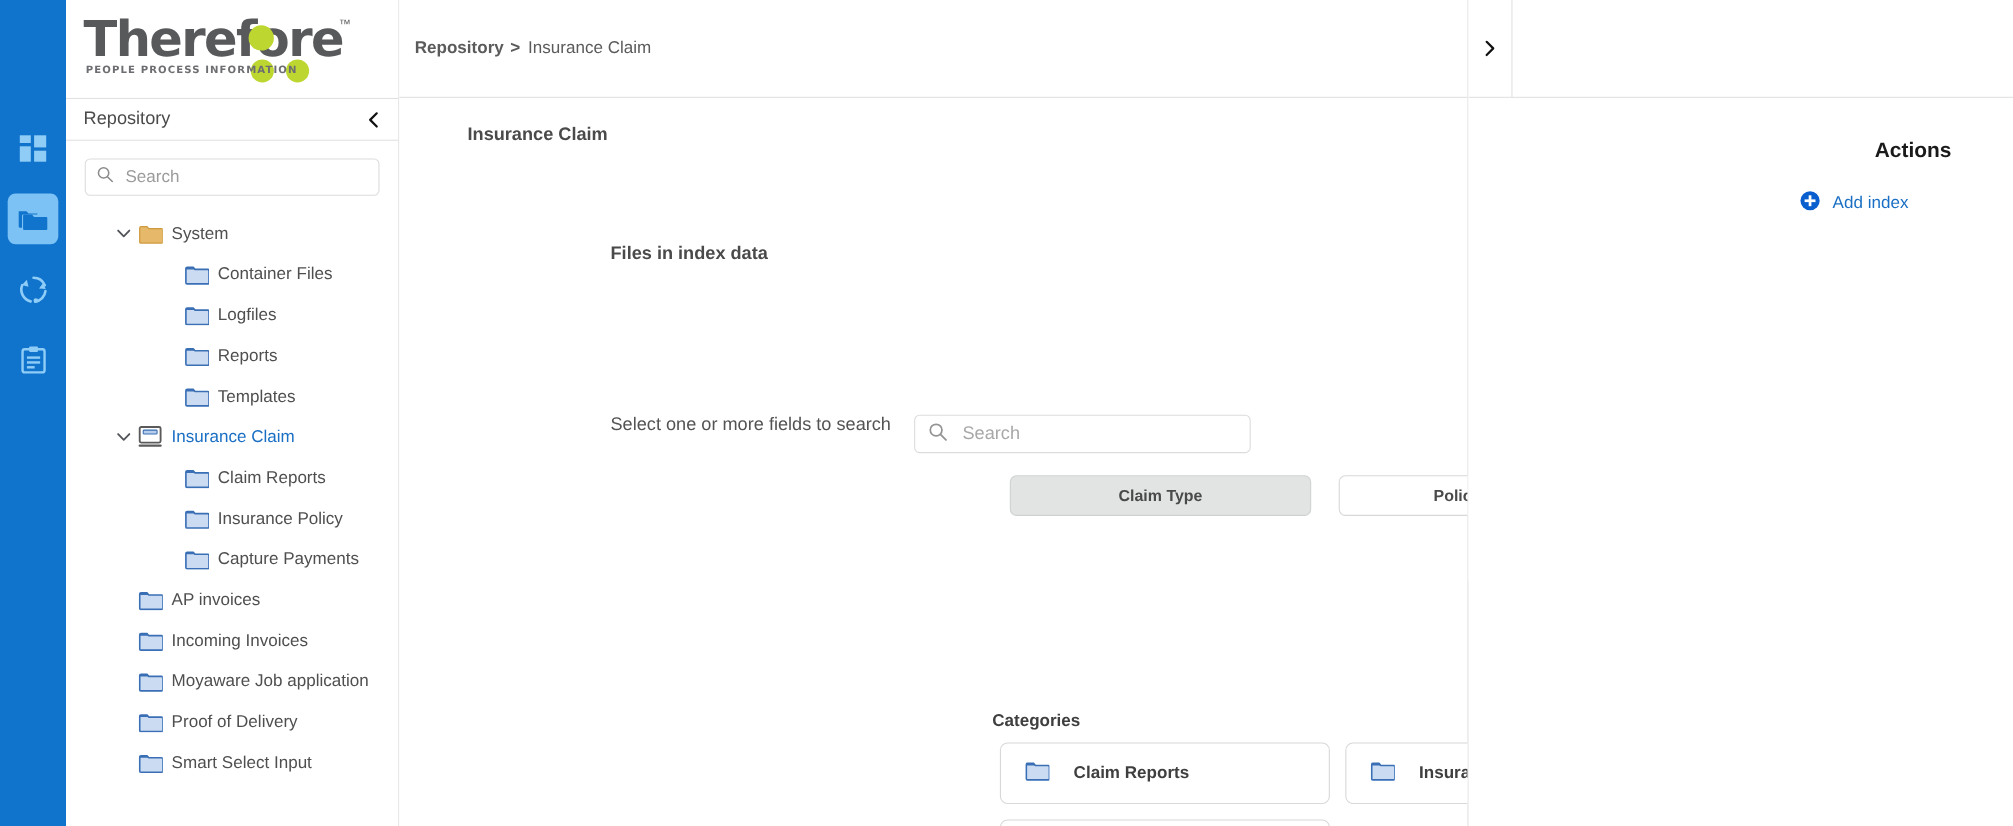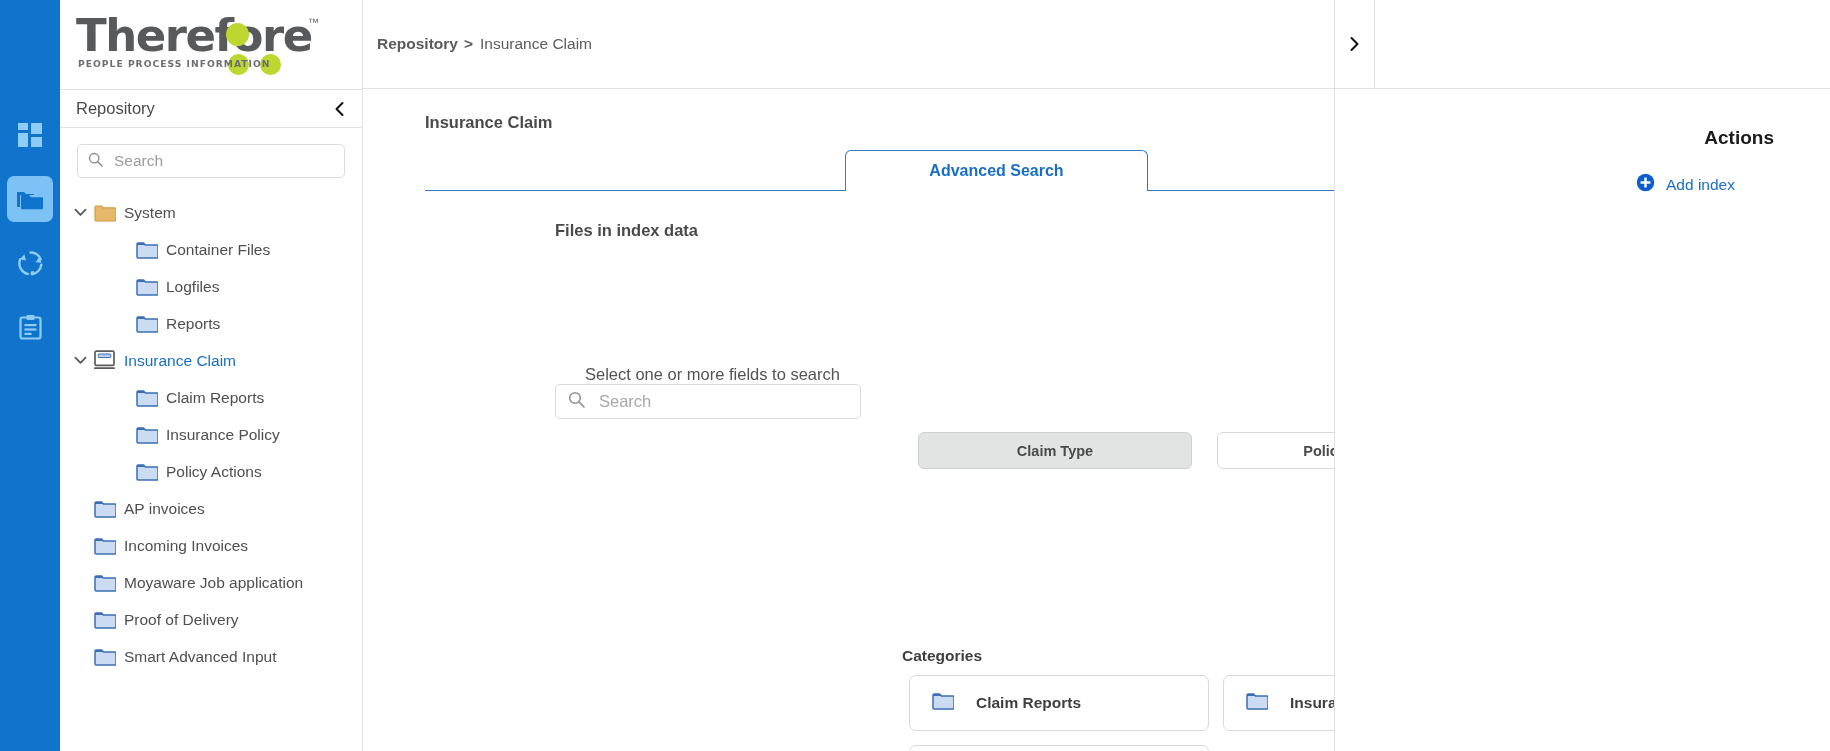"Advanced Search" div.tabstrip { html: <div> <div></div> <div> <span>Advanced Search</span> </div> <div></div> </div> -> none }
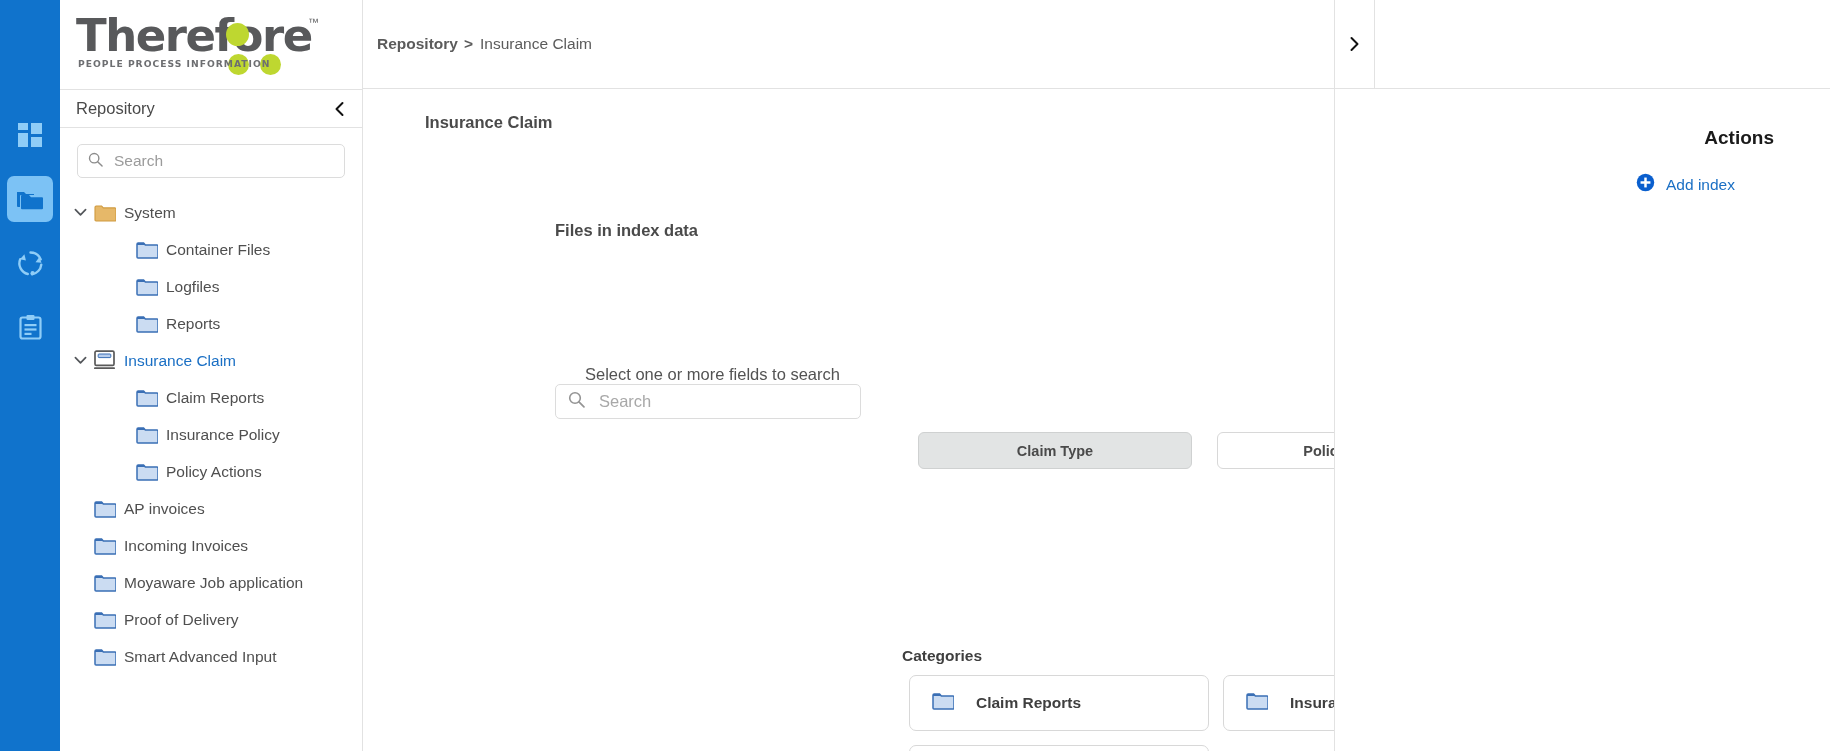"System" .tree { padding-left: none -> 32px }
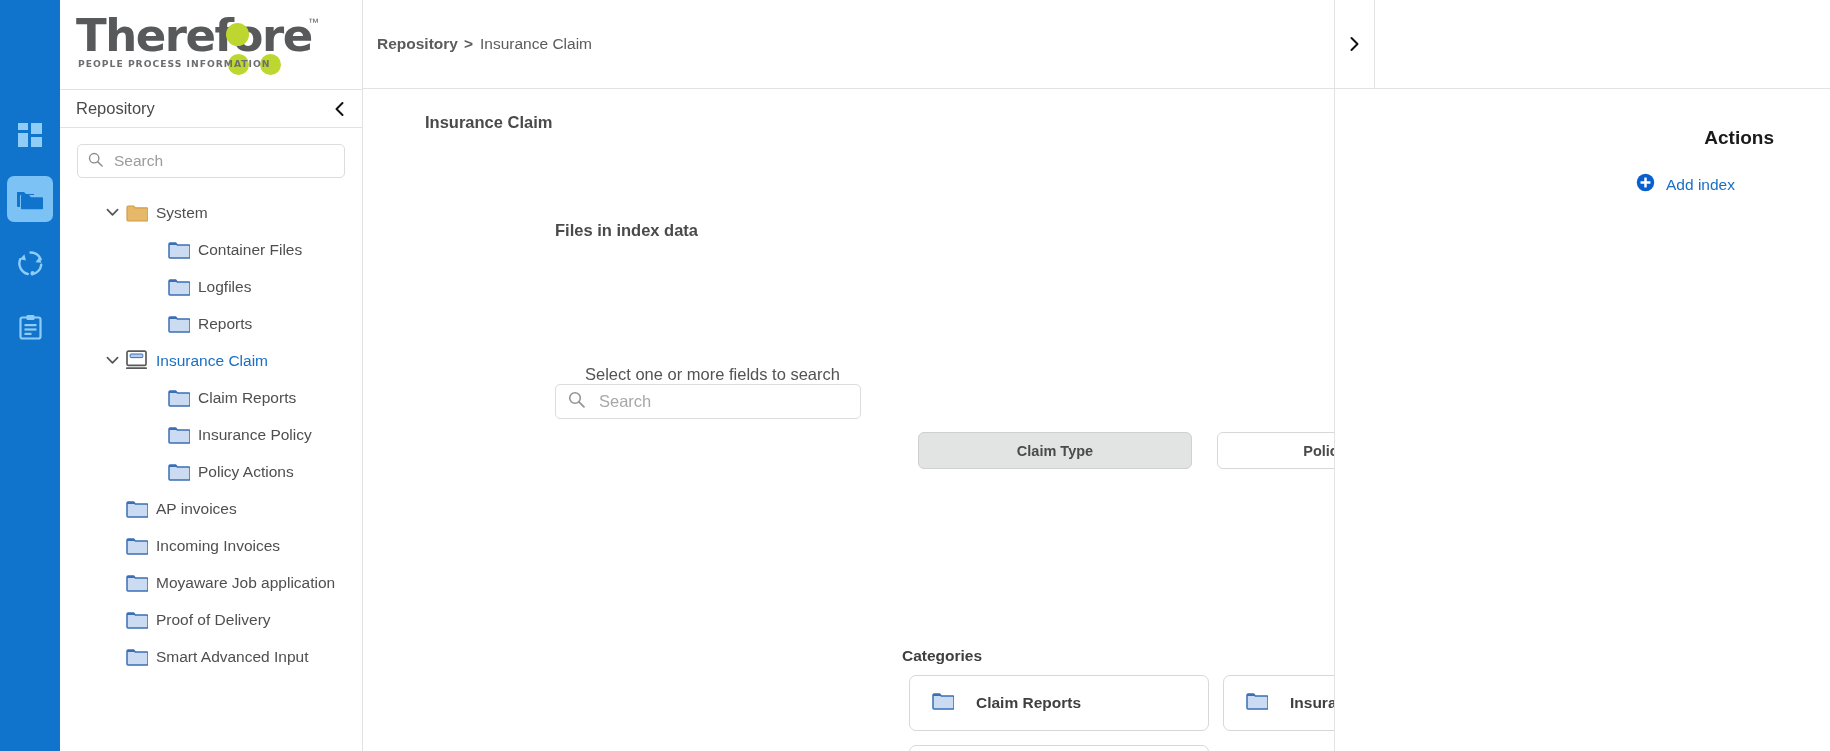"Templates" div.tnode { html: none -> <div> <span> <svg> <path></path> </svg> </span> <span> <svg> <path></path> <path></path> </svg> </span> <span>Templates</span> </div> }
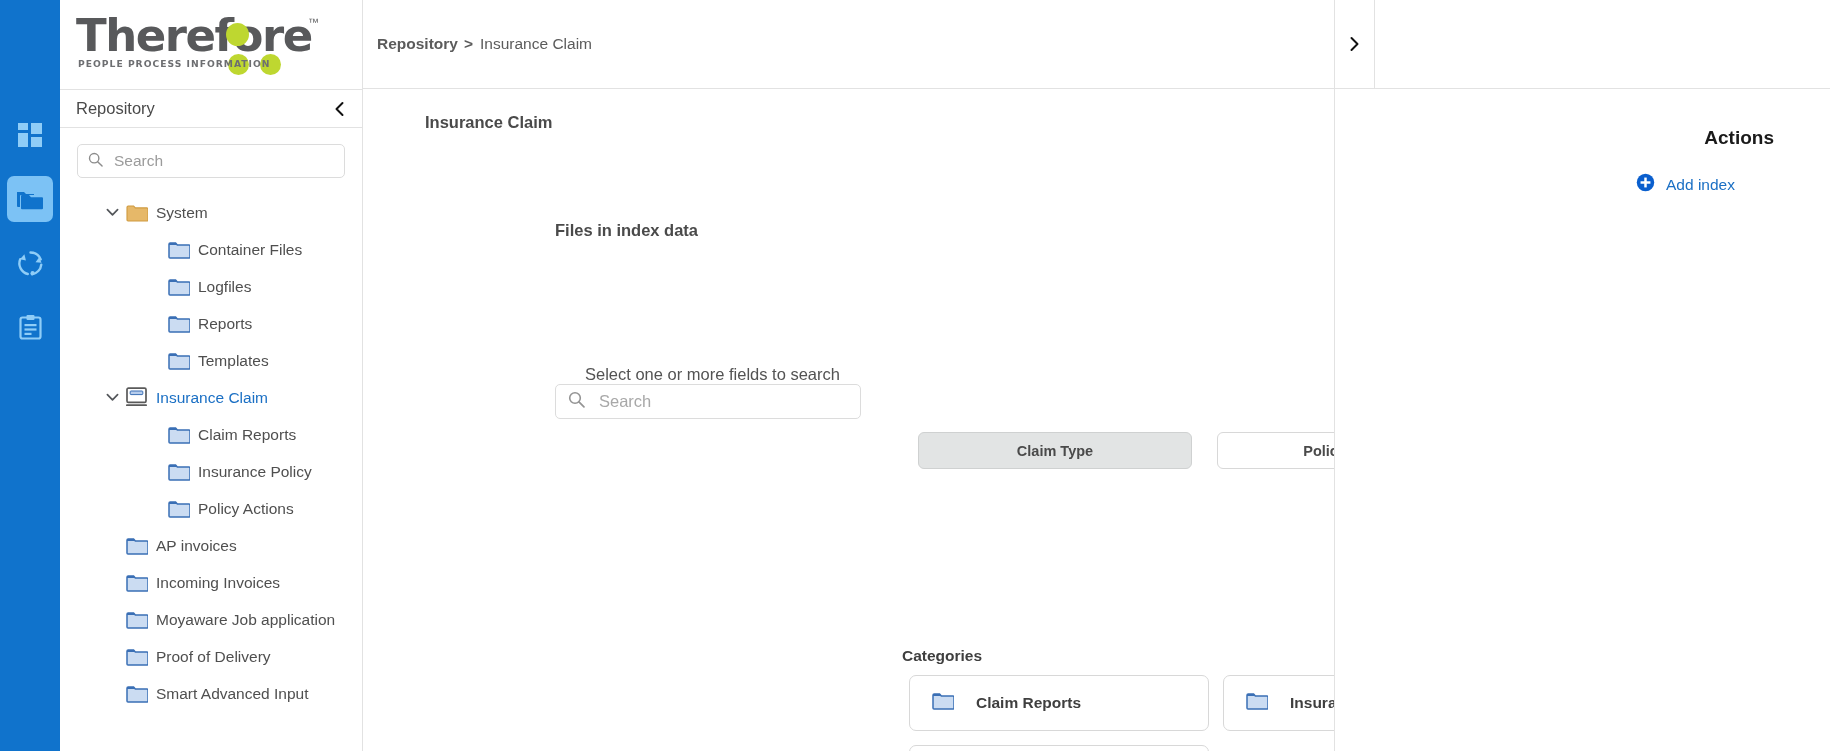"Select one or more fields" .fieldrow { align-items: flex-end -> flex-start; flex-direction: column -> none; top: 276px -> 288px }
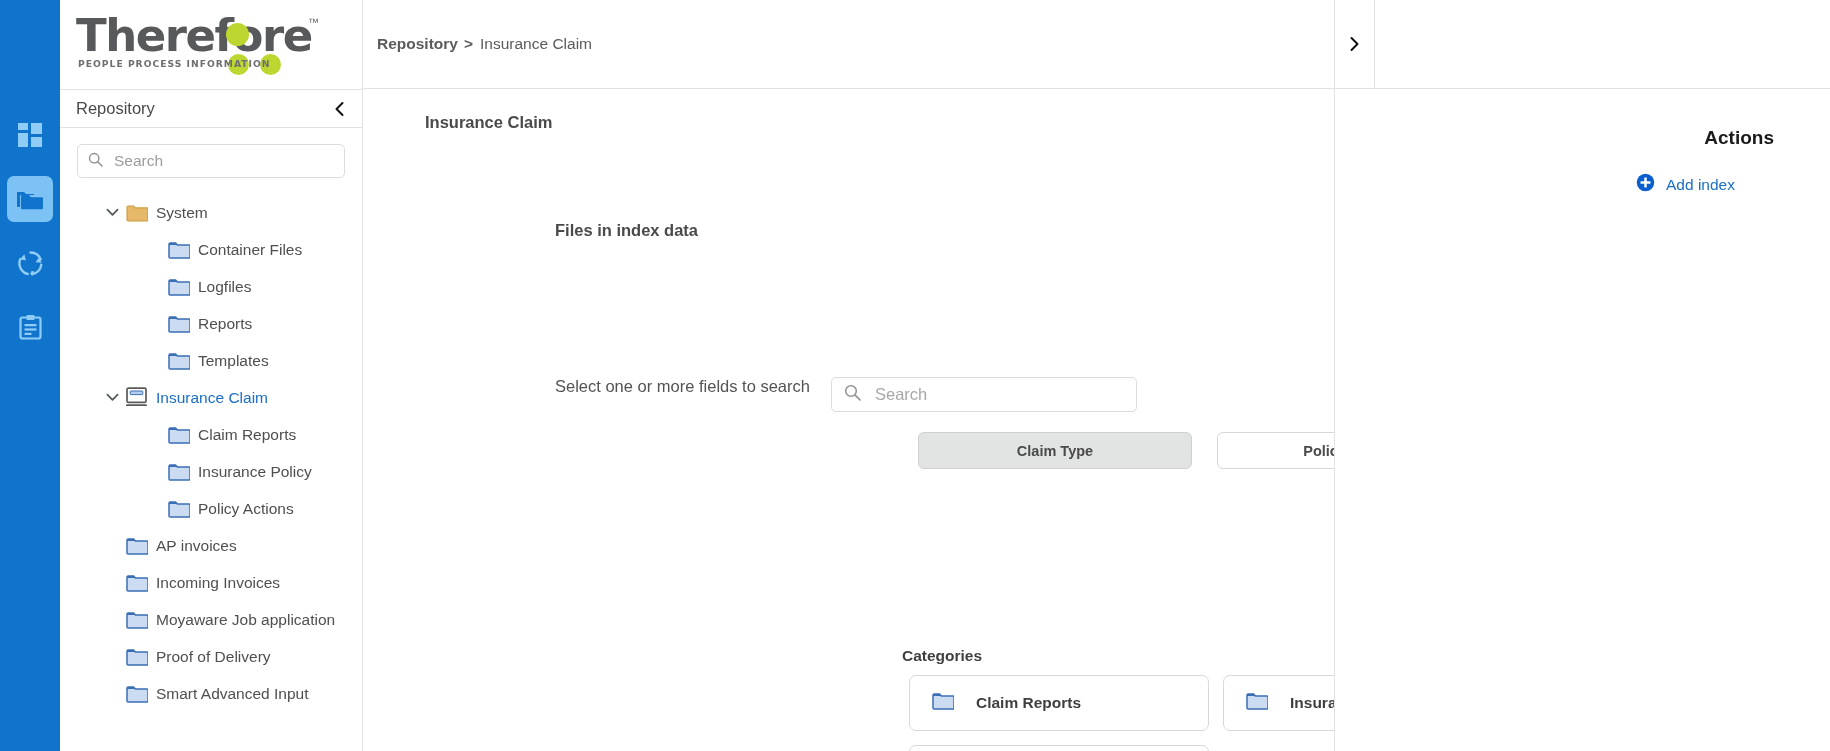"Policy Actions" span.lbl { text: Policy Actions -> Capture Payments }
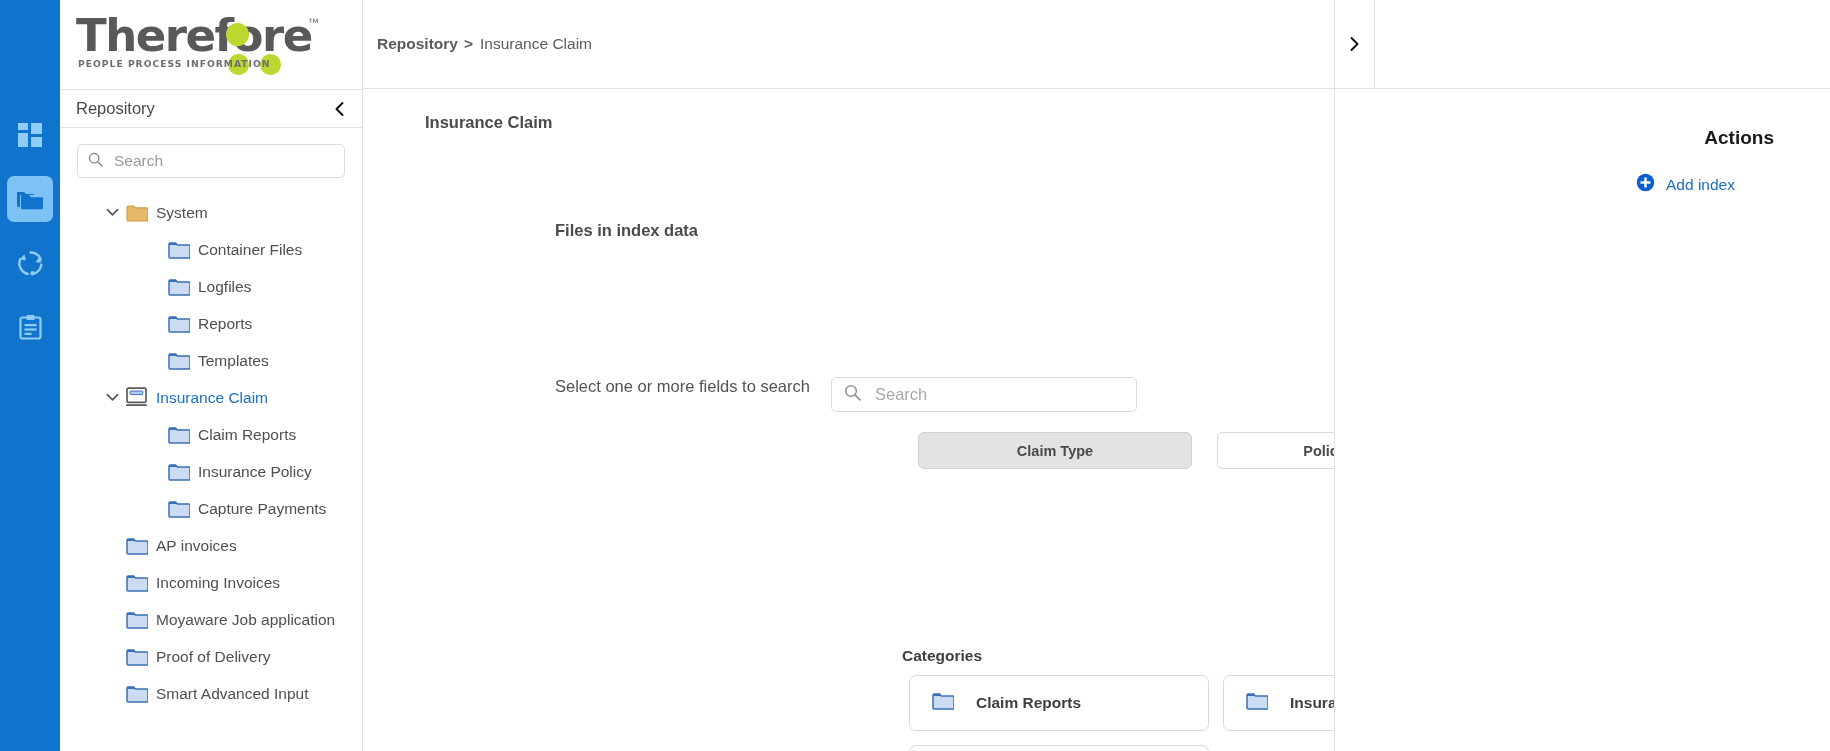"Smart Advanced Input" span.lbl { text: Advanced -> Select }
